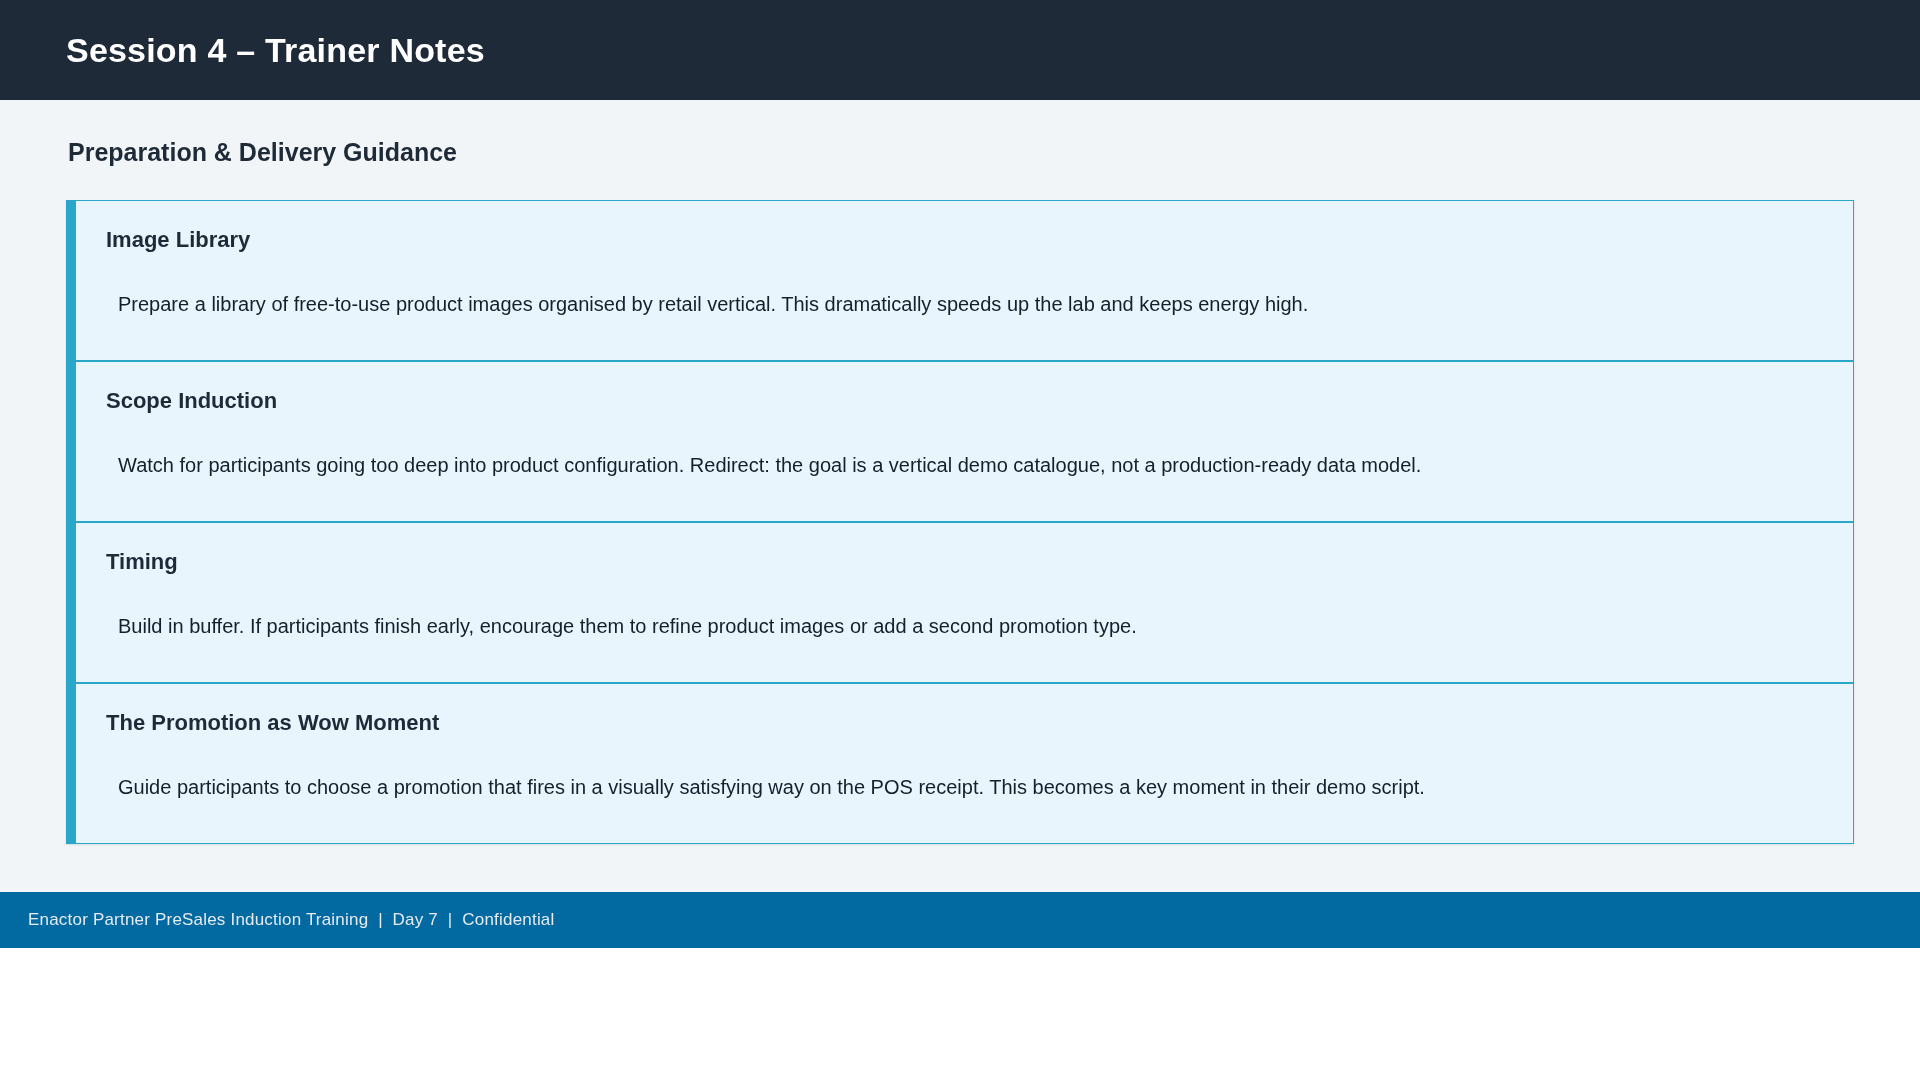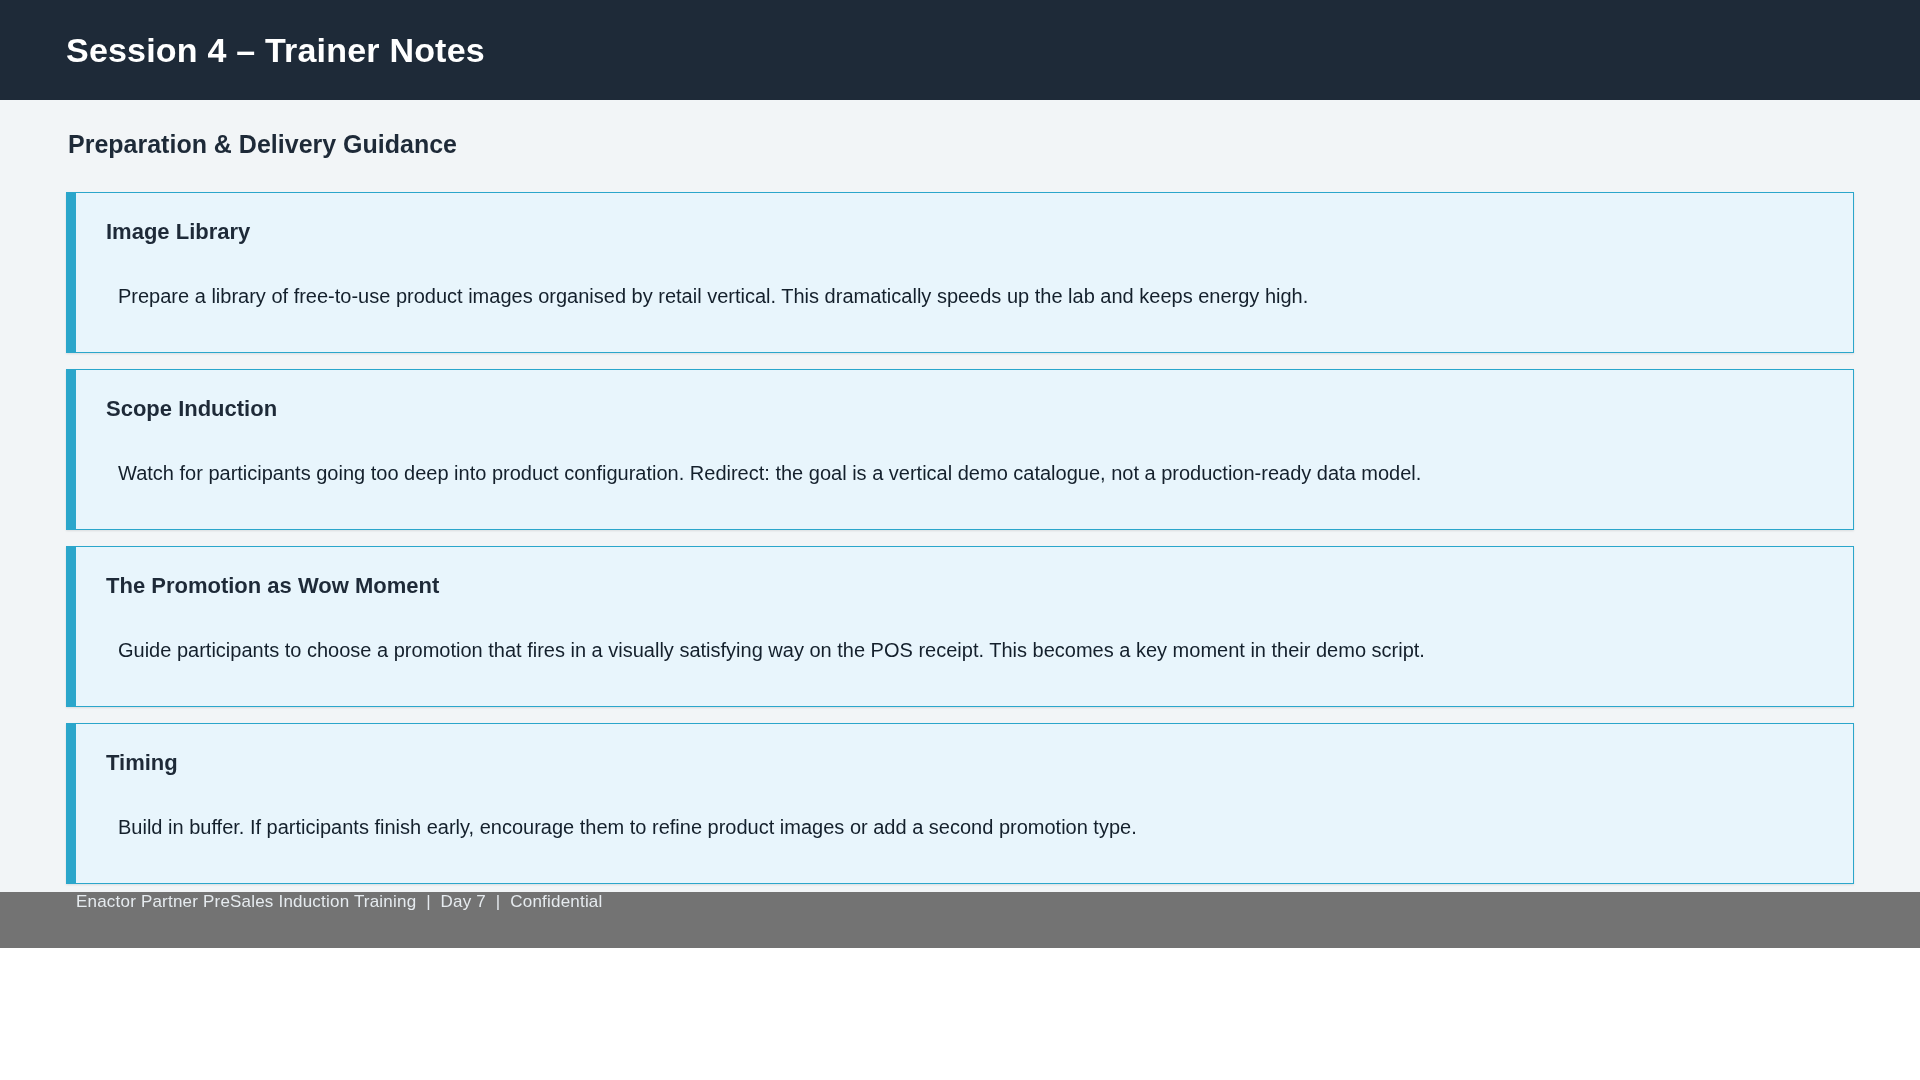"Preparation & Delivery Guidance" .content { padding: 30px 66px 0 66px -> 38px 66px 0 66px }
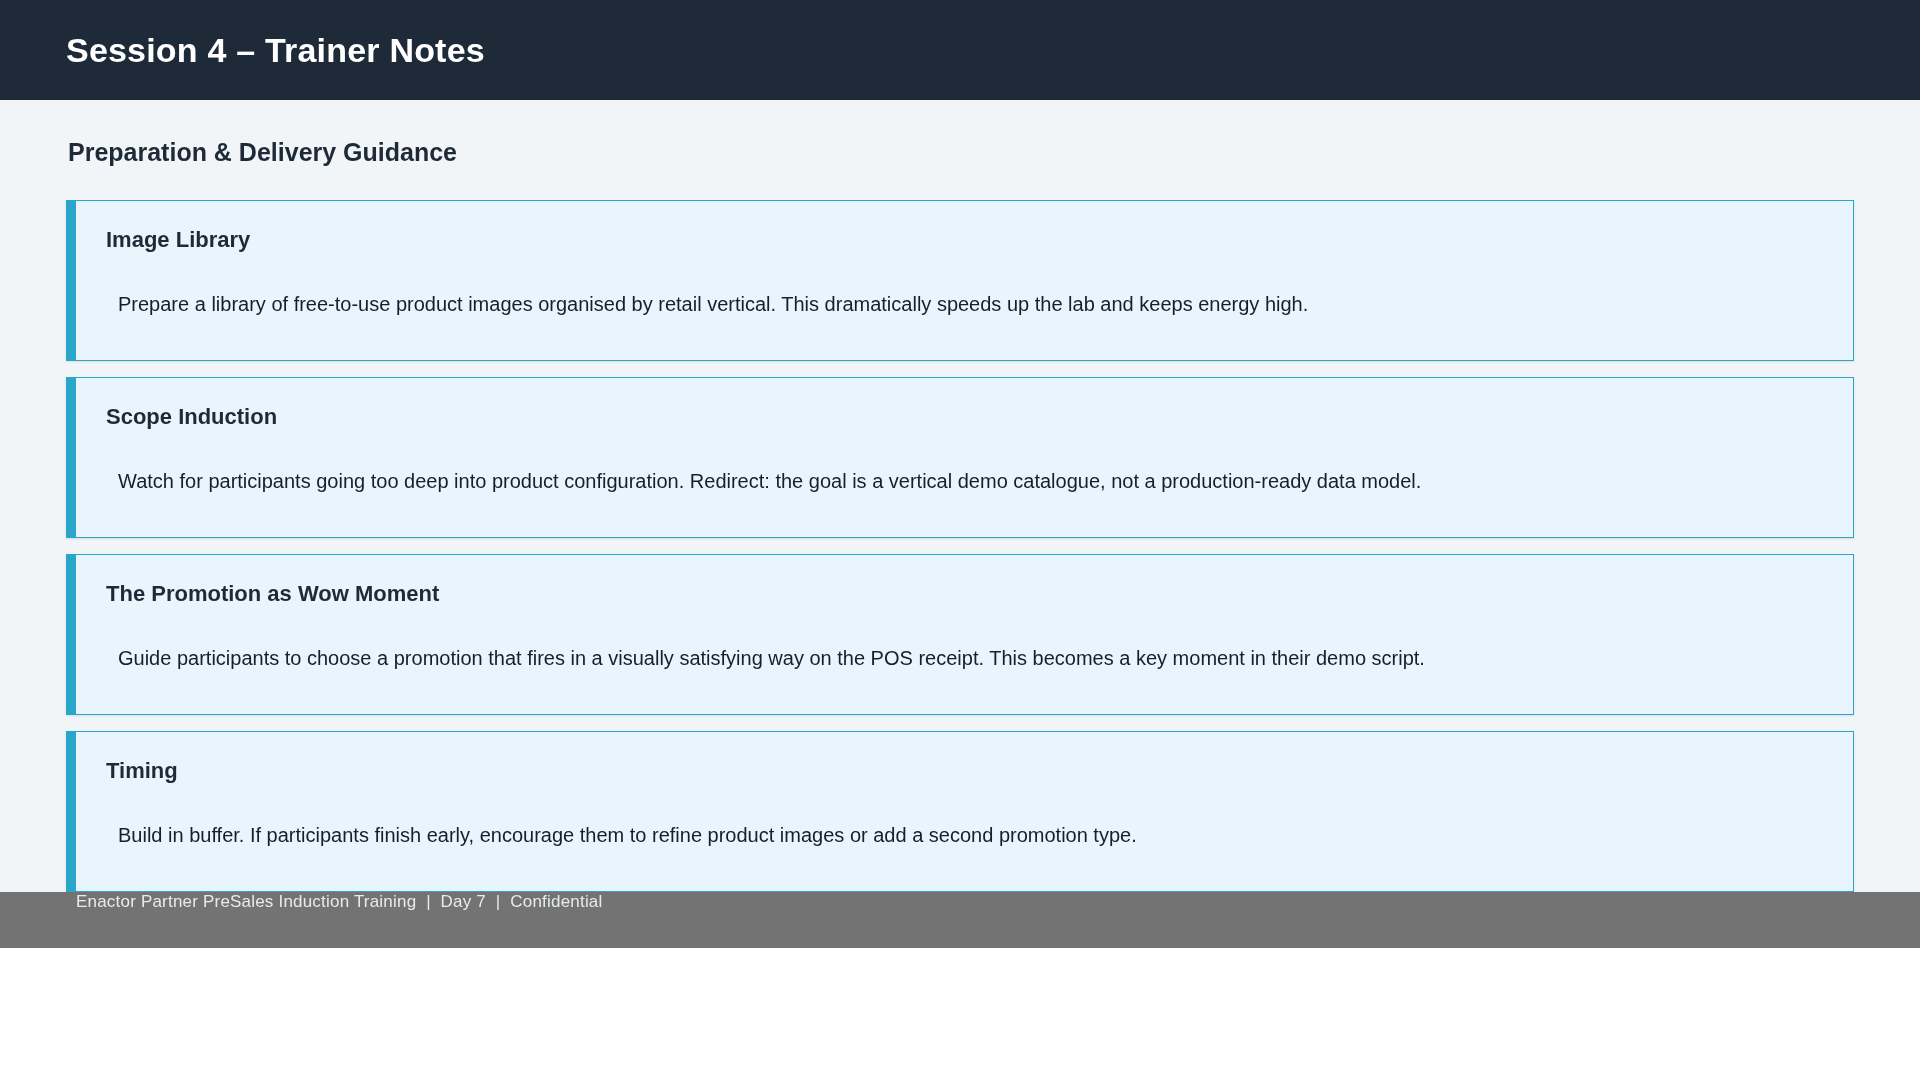"Image Library" .cards { gap: 16px -> none }
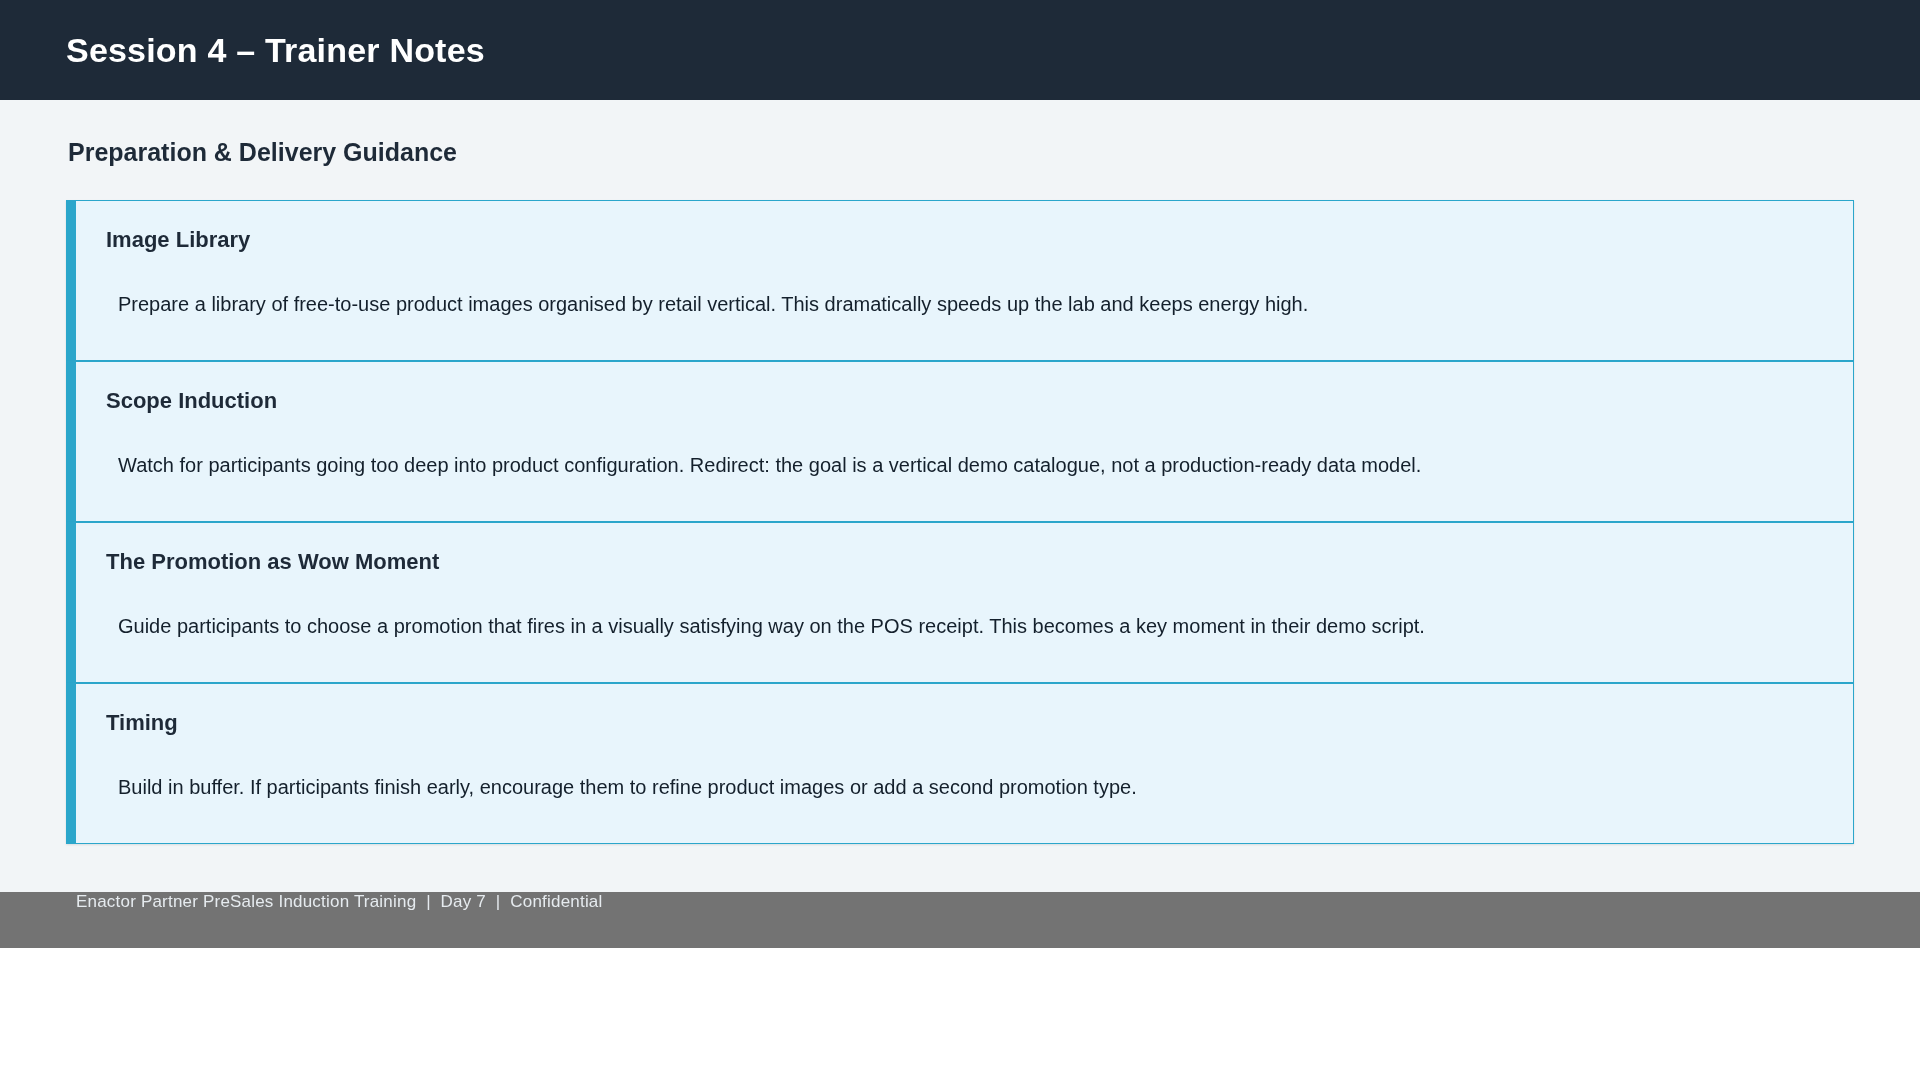"The Promotion as Wow Moment" div.card { order: before "Timing" -> after "Timing" }
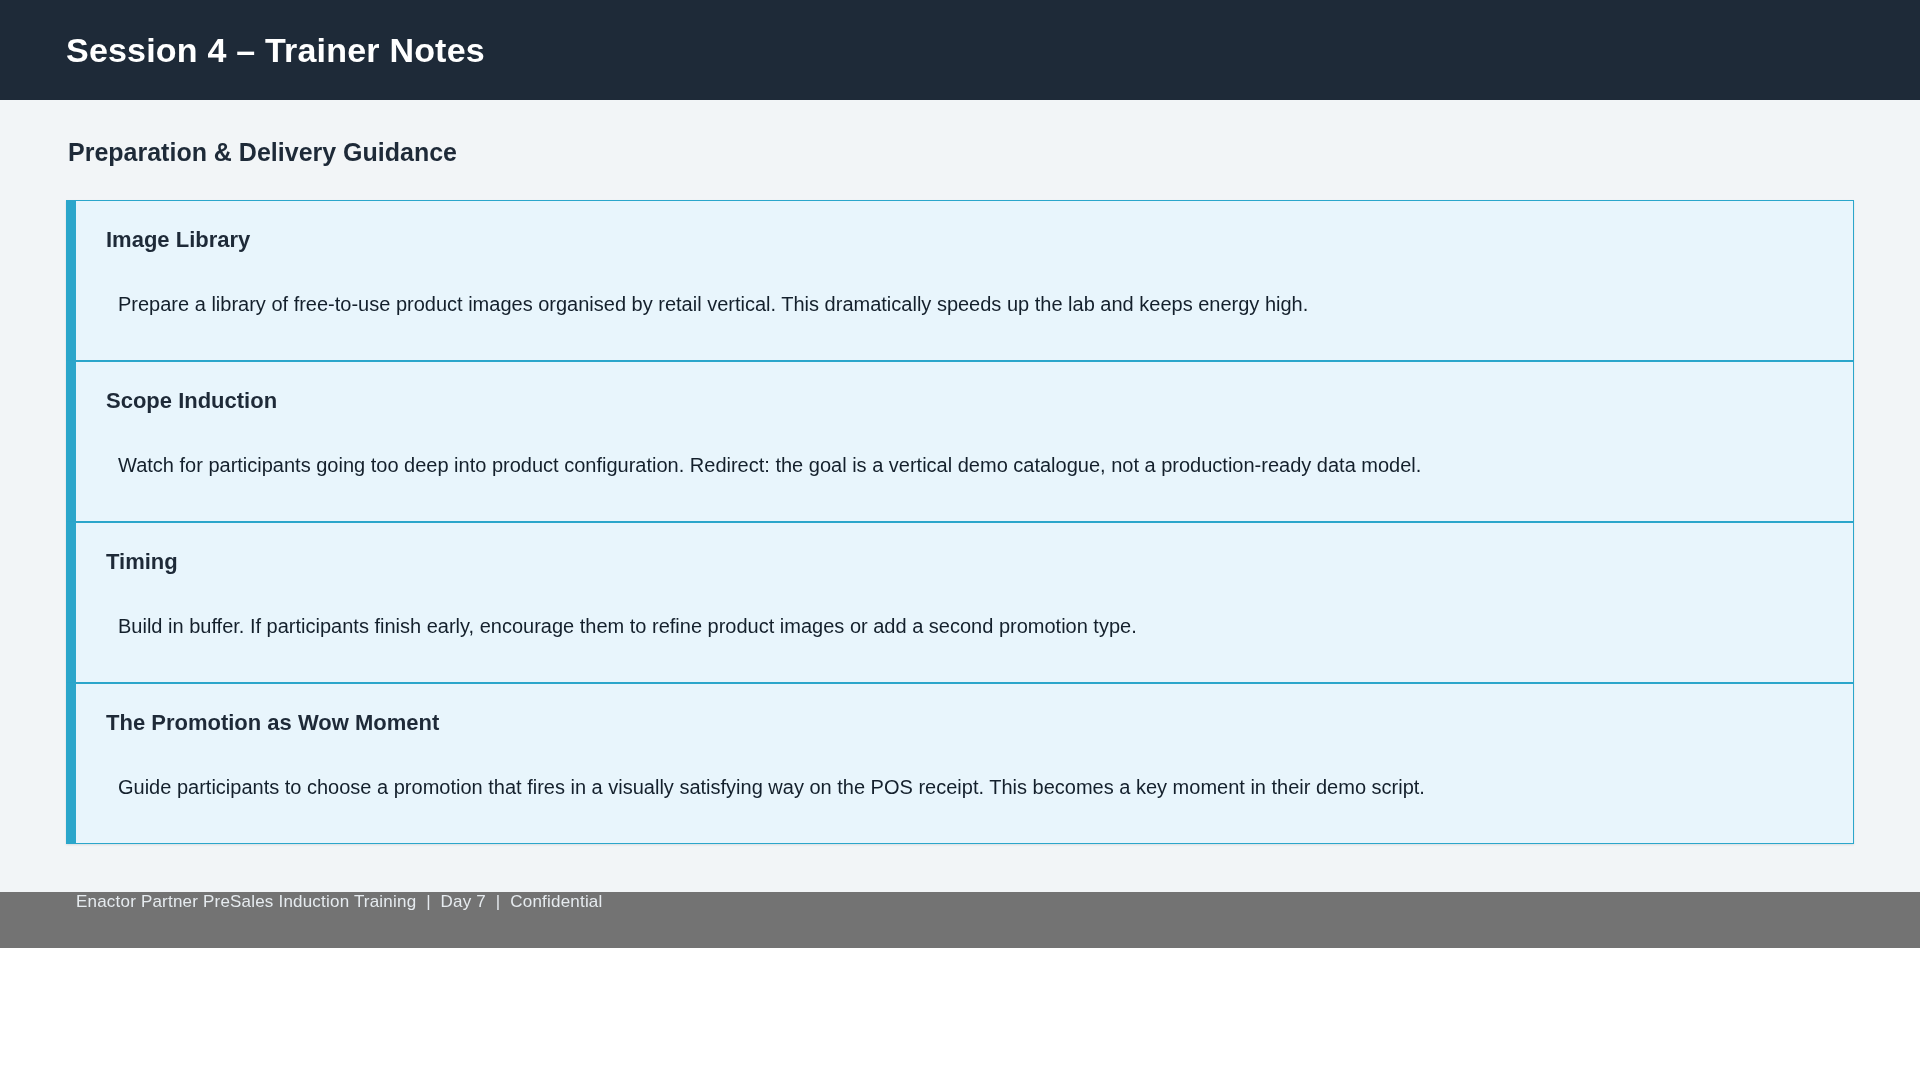"Enactor Partner PreSales Induction" .footer { align-items: none -> center; background: #737373 -> #0369a1; padding: 0 76px -> 0 28px }
